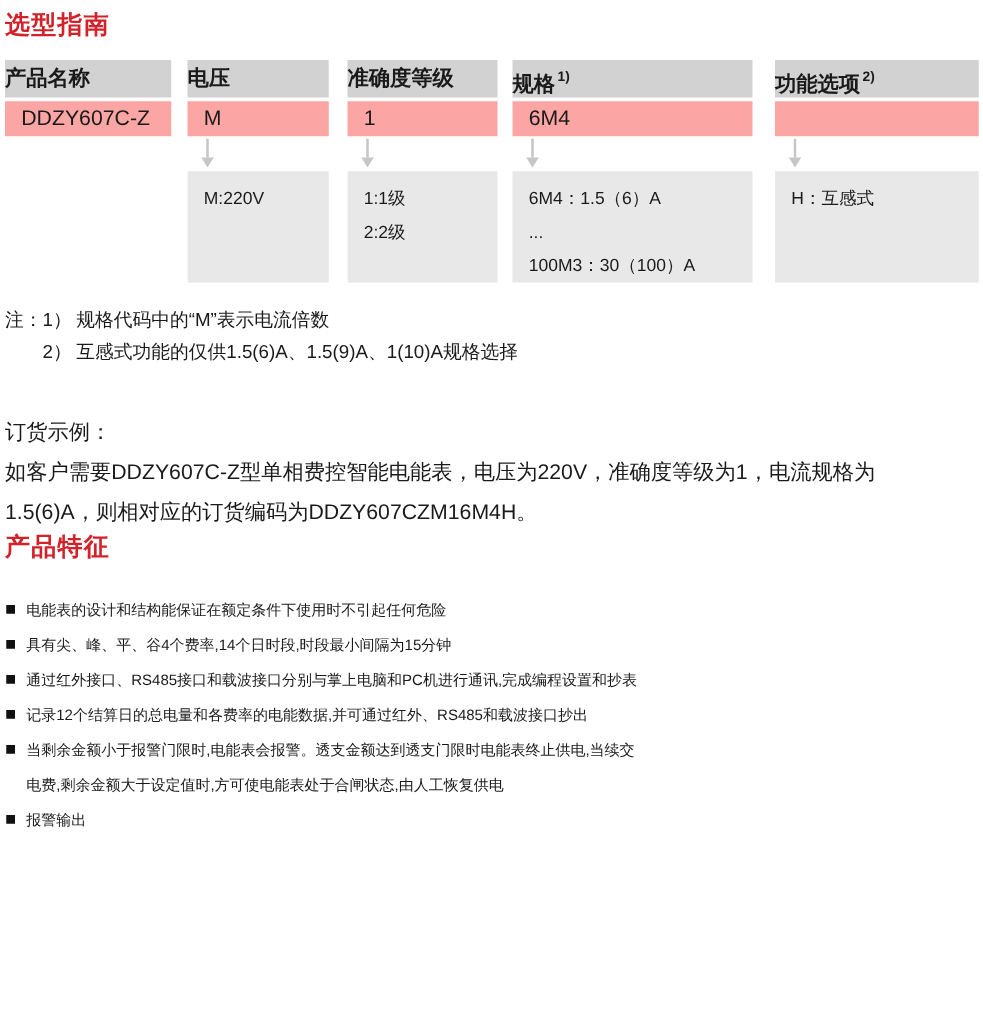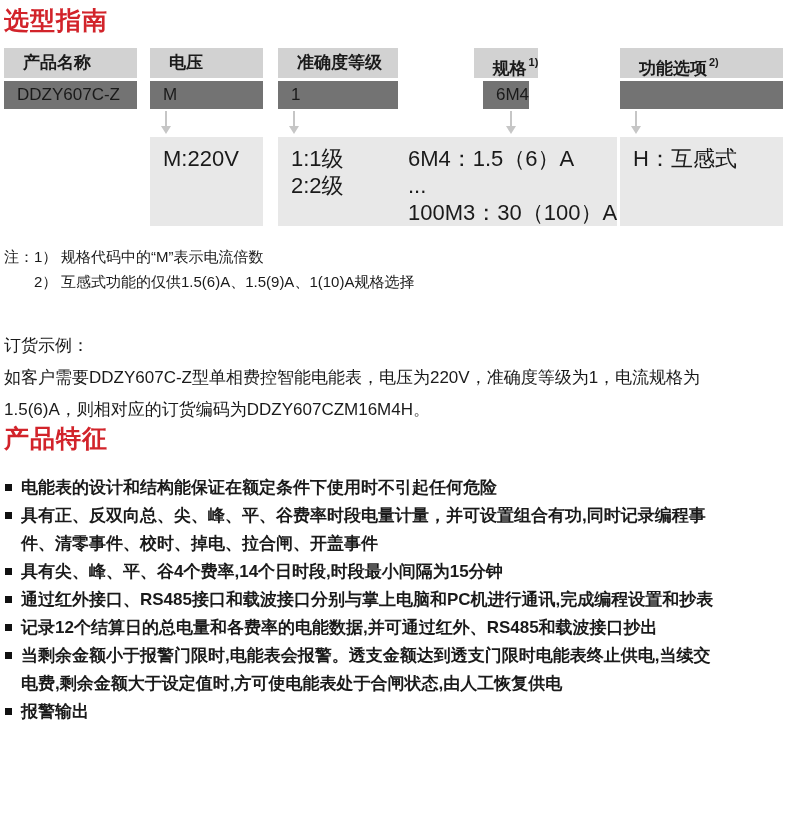"选型指南" .section-title { font-size: 25px -> 20px }
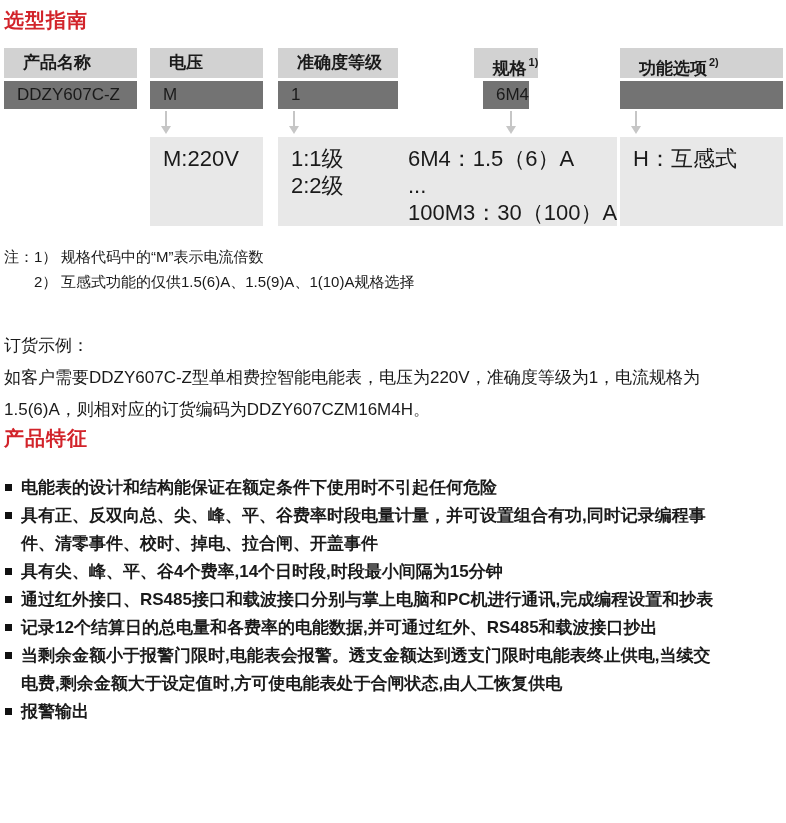"产品名称" .hdr { padding-left: 19px -> 0 }
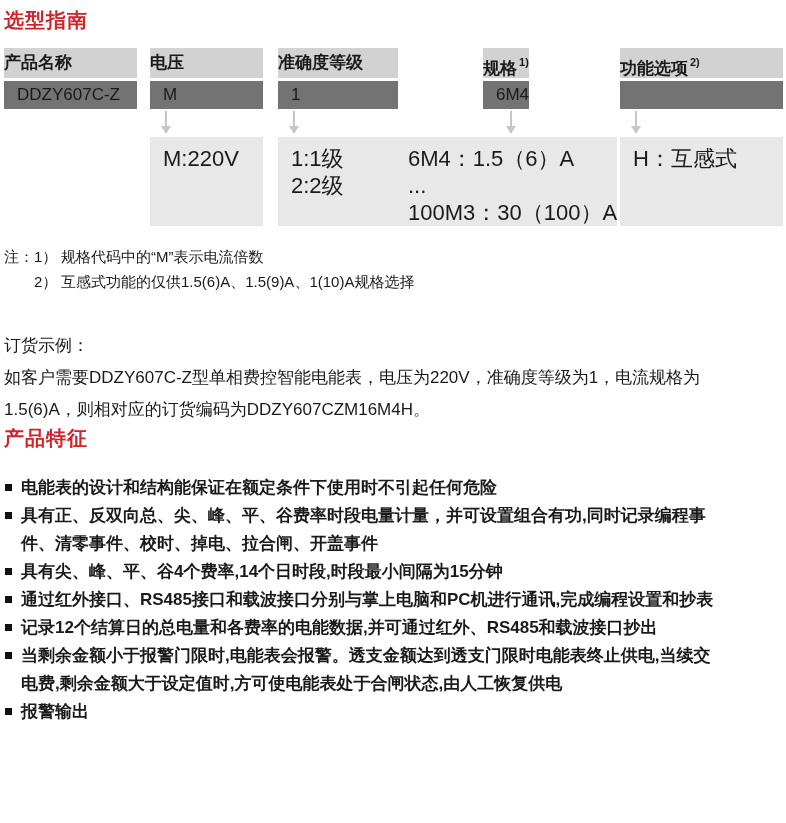"规格 1)" .col:nth-child(4) { align-items: center -> none }
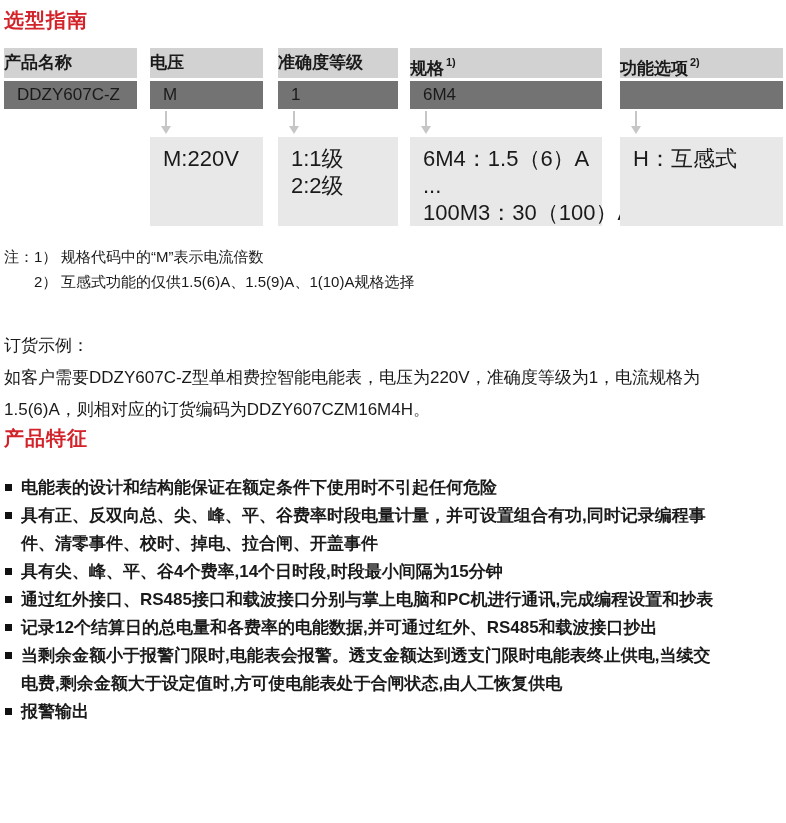"DDZY607C-Z" .val { background: #737373 -> #fca5a5 }
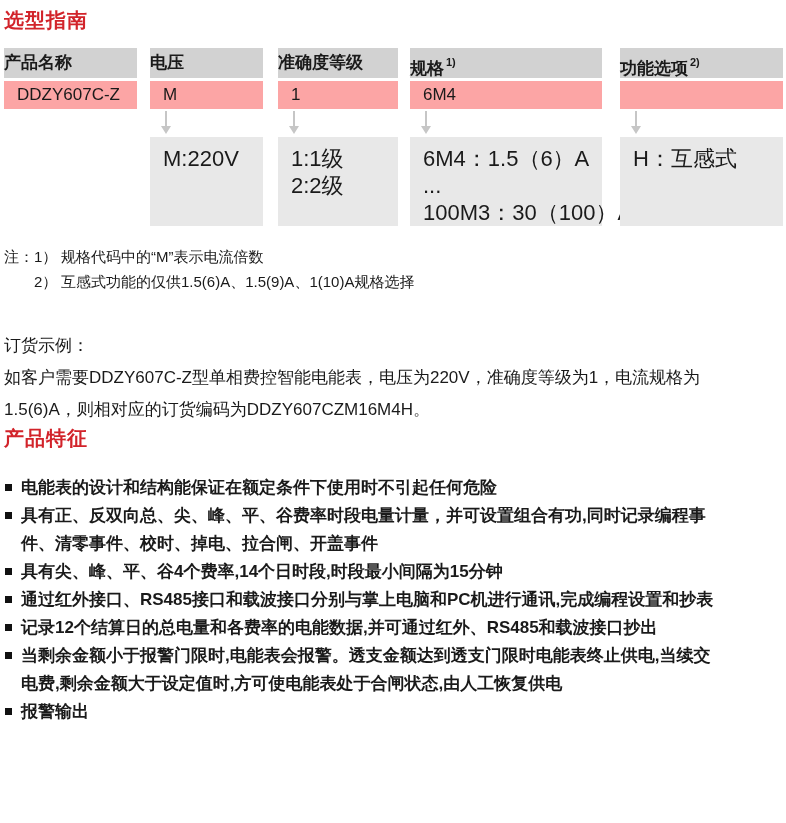"M:220V" .detail { font-size: 22px -> 14px }
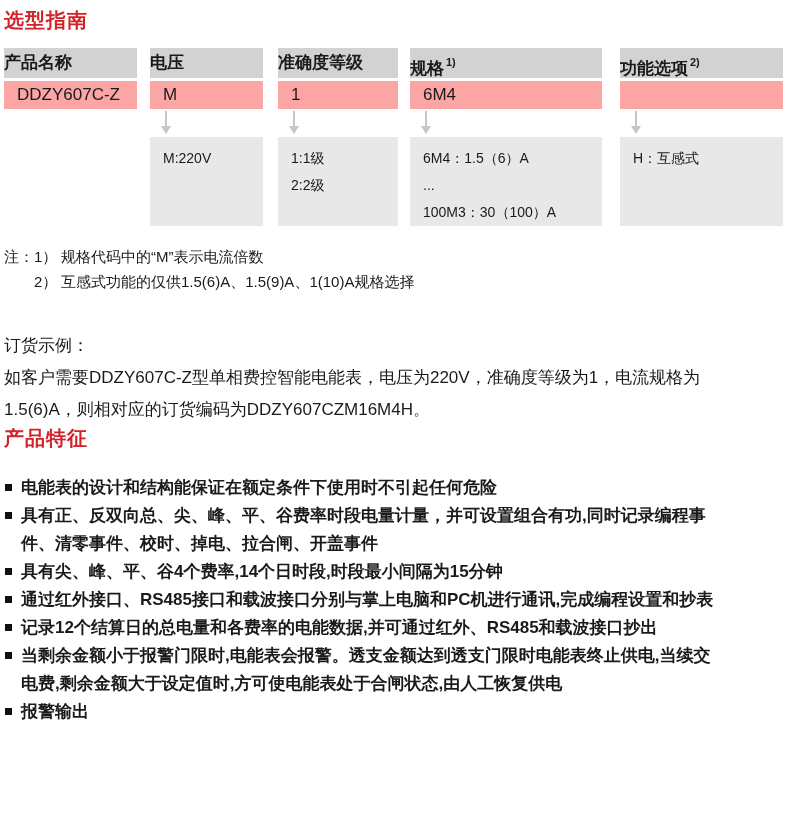"电能表的设计和结构能保证在额定条件下使用时不引起任何危险" .feat { font-size: 17px -> 12px; font-weight: bold -> none }
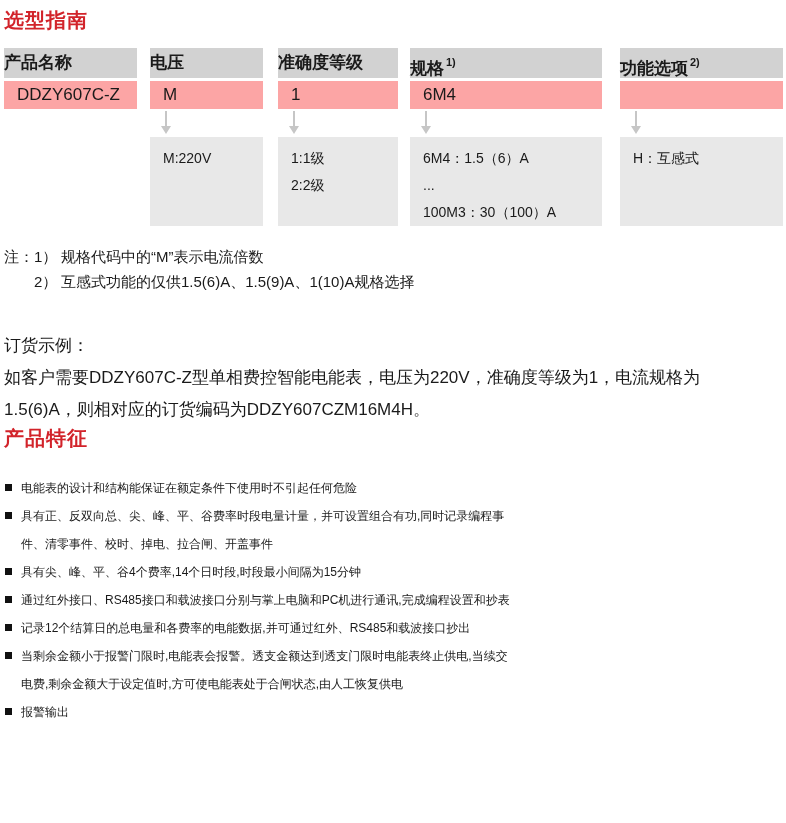"具有正、反双向总、尖、峰、平、谷费率时段电量计量，并可设置组合有功,同时记录编程" div.feat { html: <div> <span></span> <div> <div>具有正、反双向总、尖、峰、平、谷费率时段电量计量，并可设置组合有功,同时记录编程事</div> <div>件、清零事件、校时、掉电、拉合闸、开盖事件</div> </div> </div> -> none }
